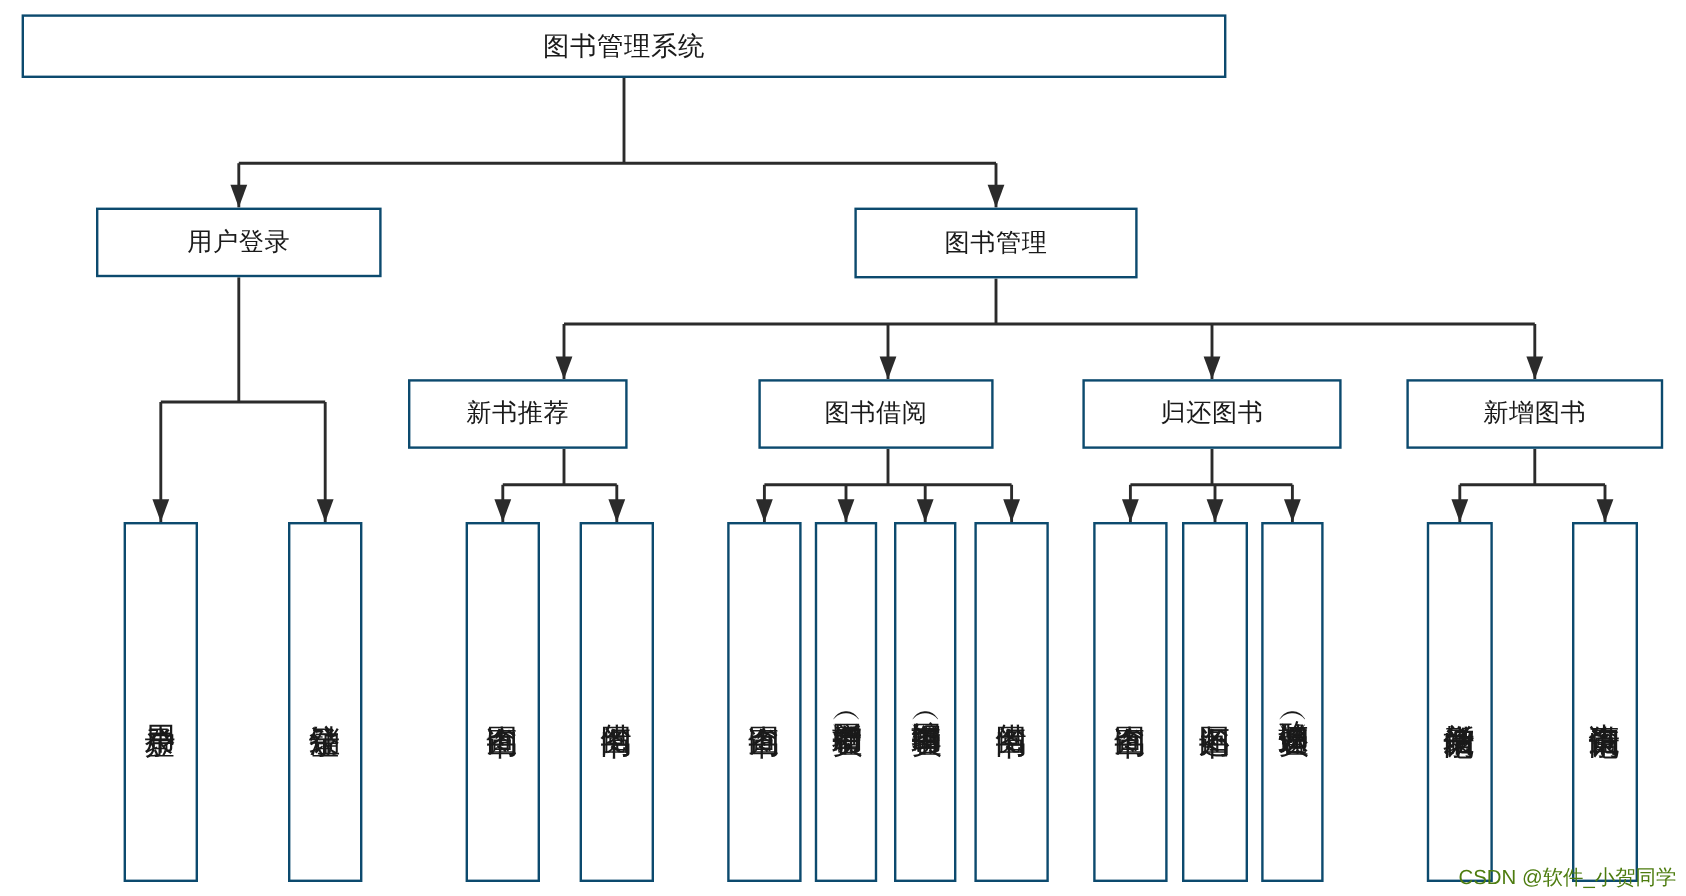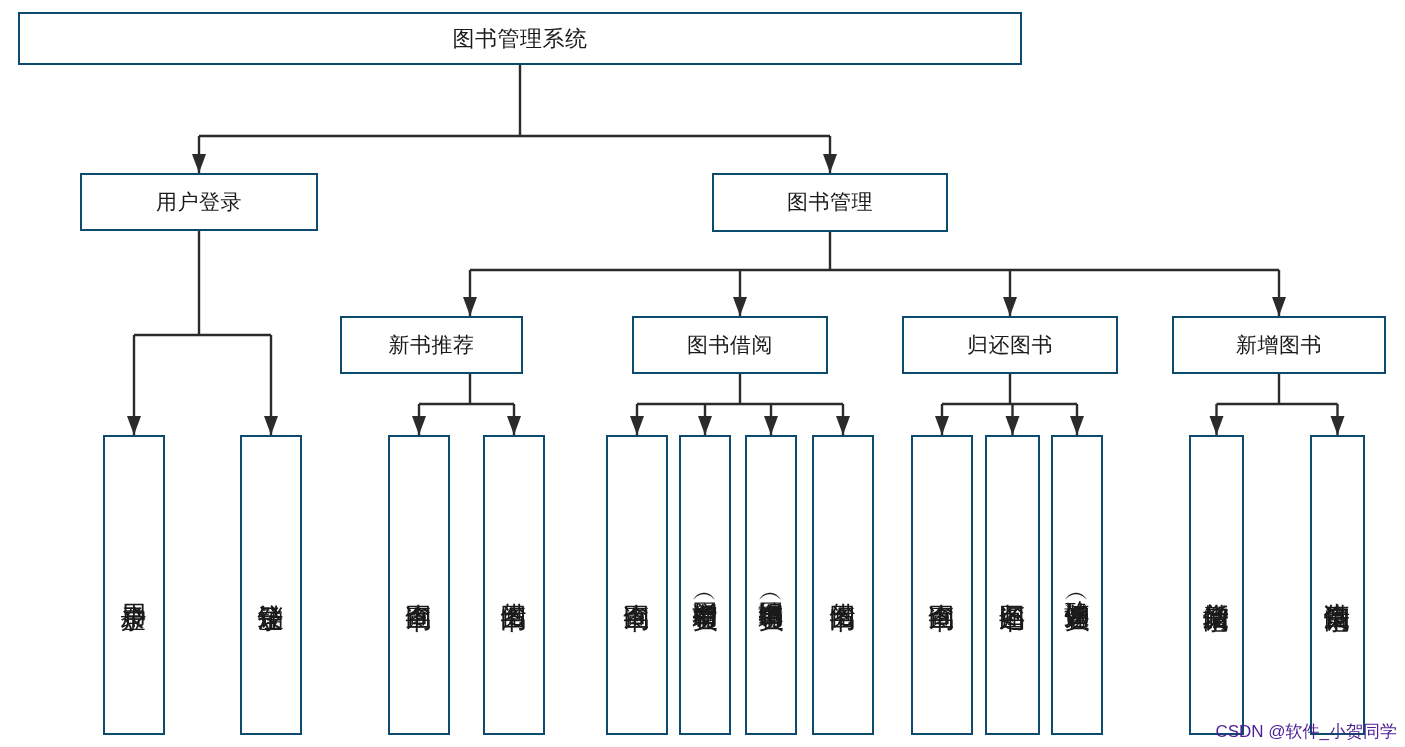"CSDN @软件_小贺同学" .watermark { color: #4c1d95 -> #4d7c0f }
